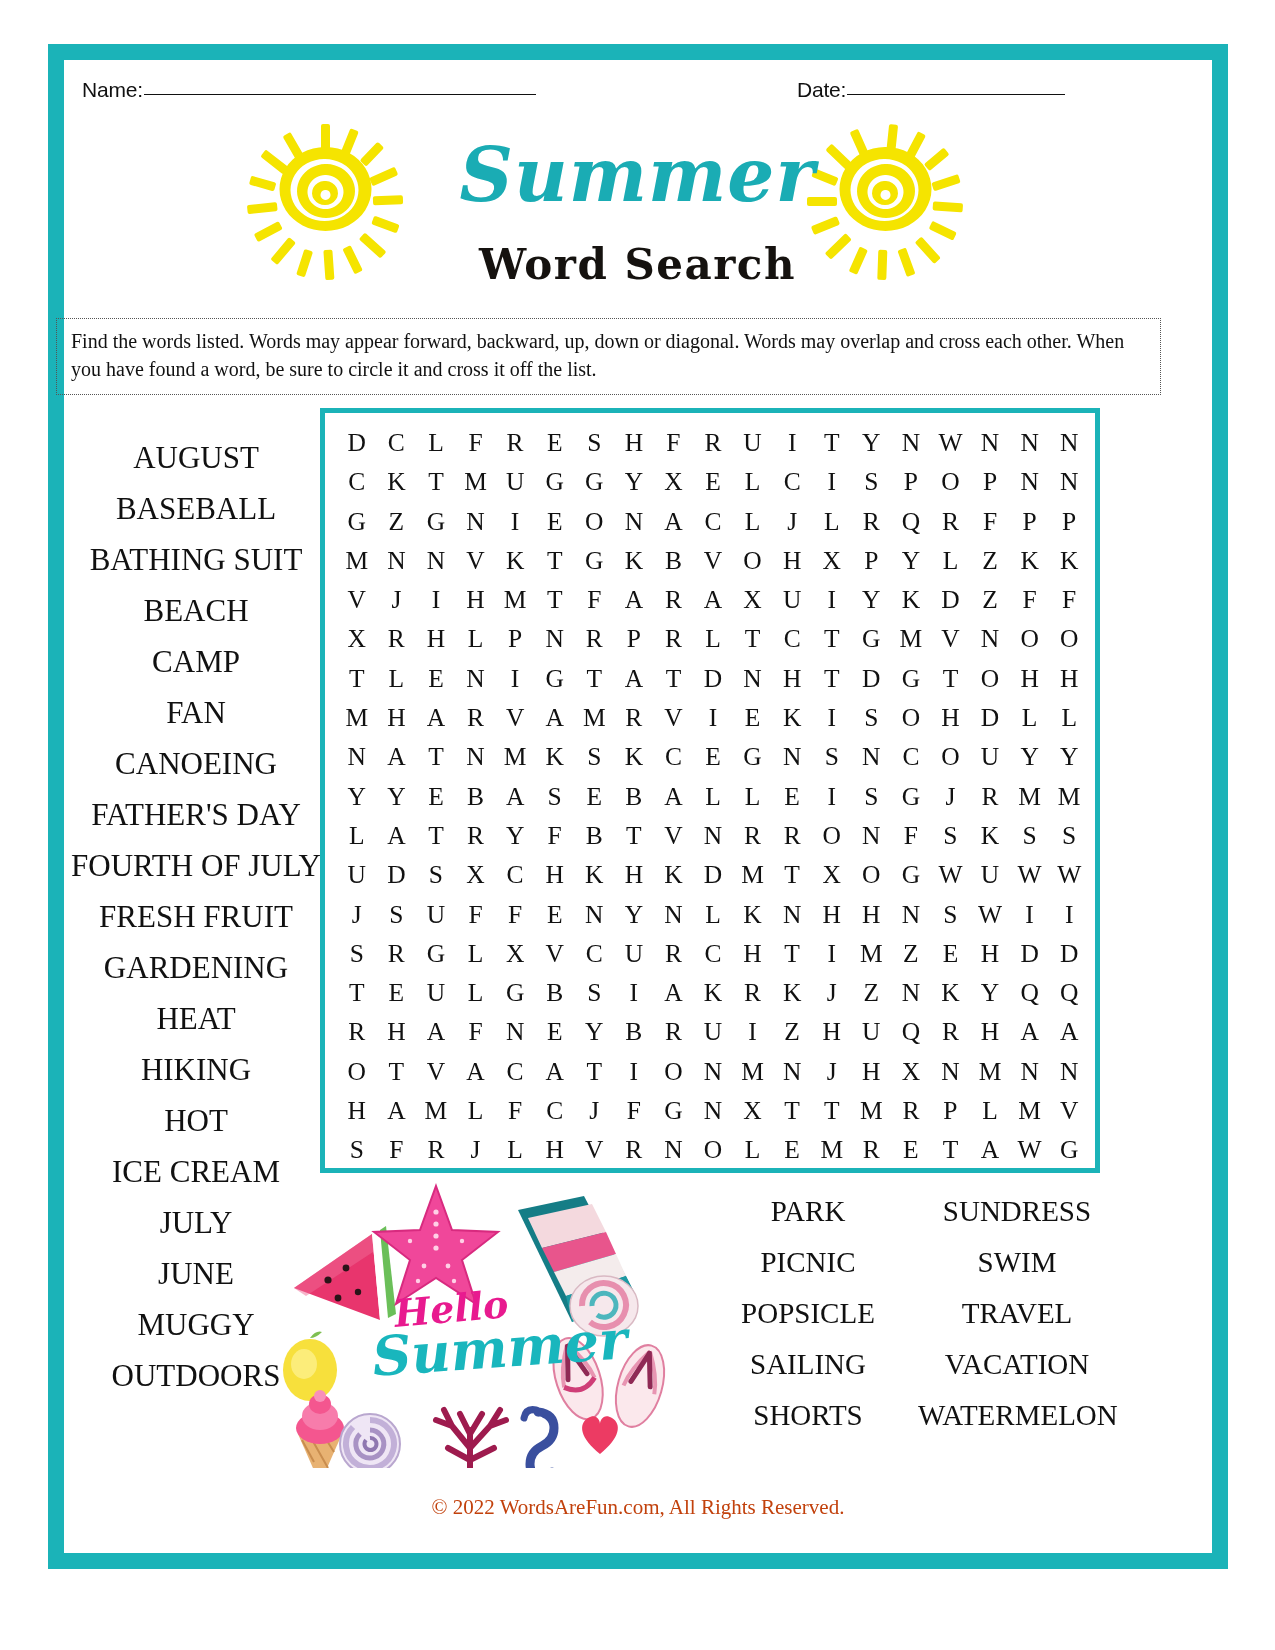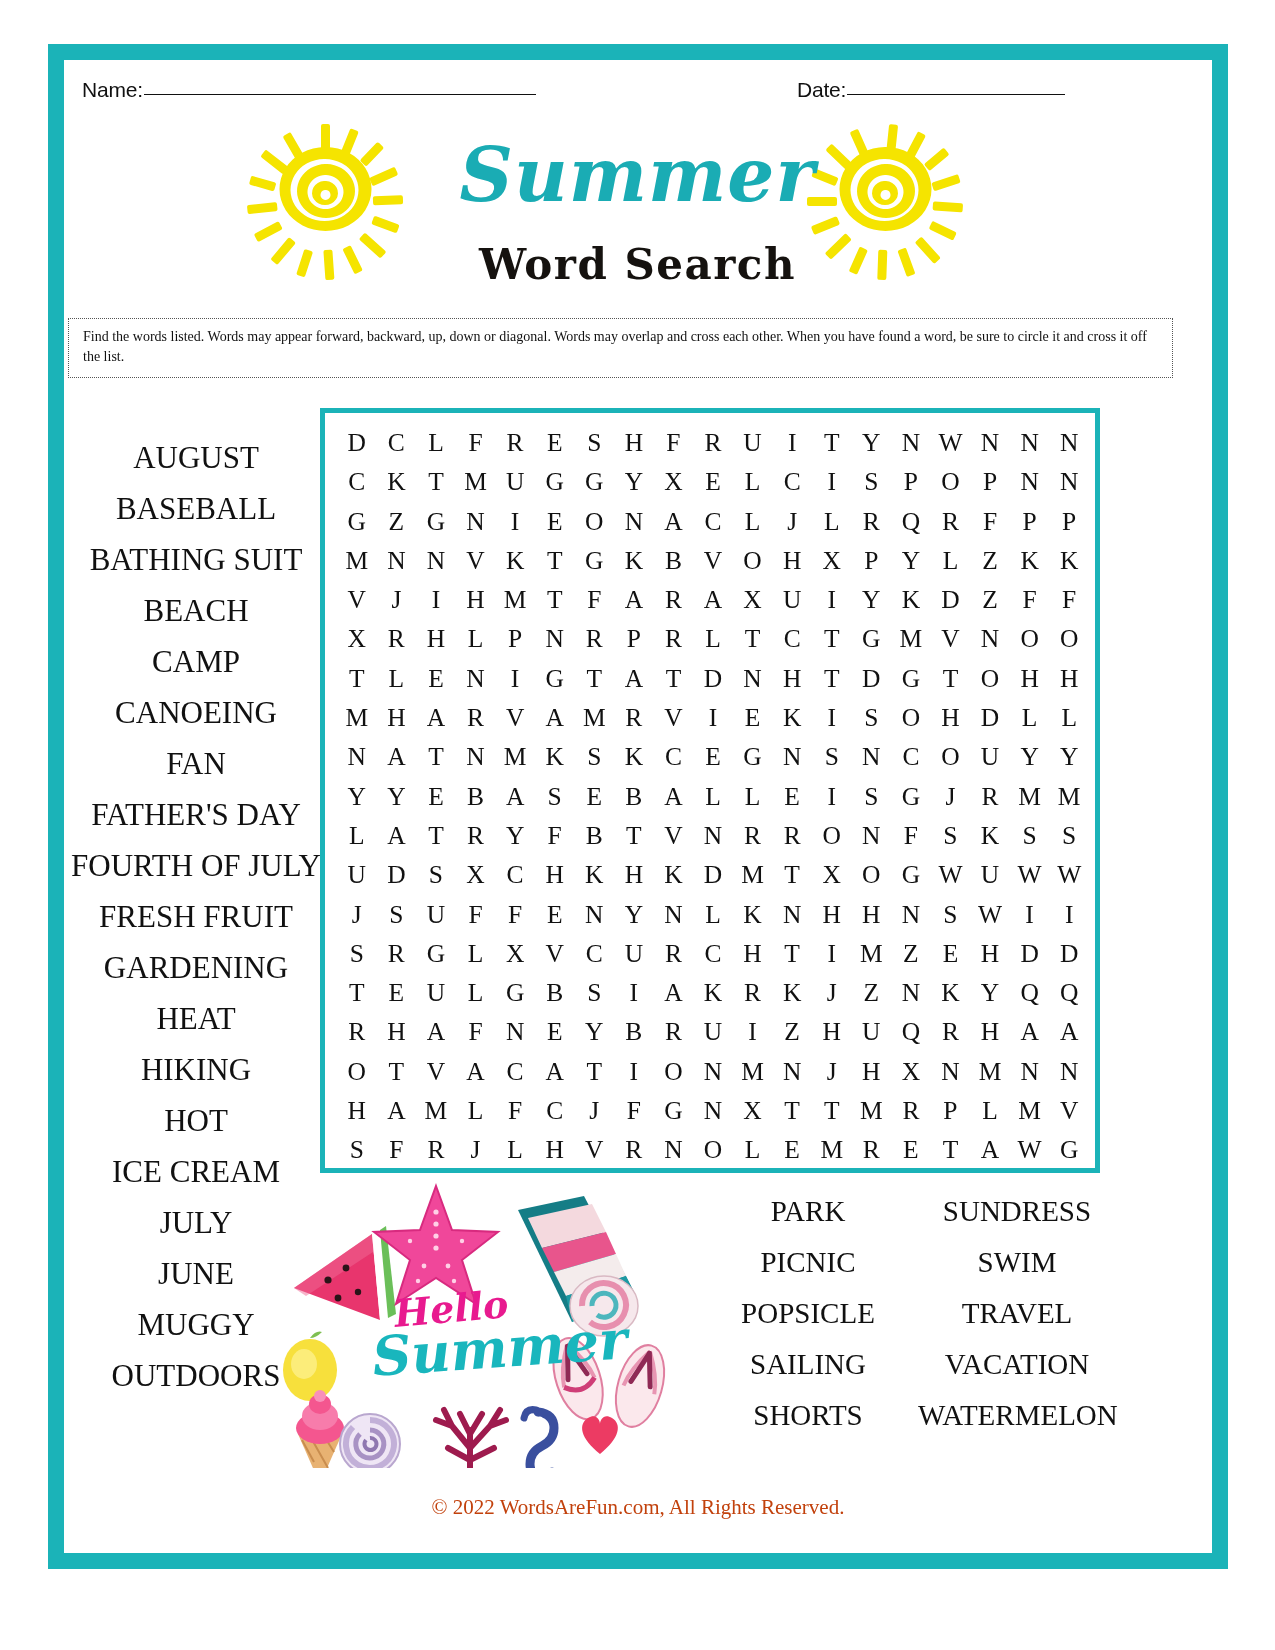"Find the words listed. Words" #instructions { font-size: 14px -> 20px; left: 68px -> 56px }
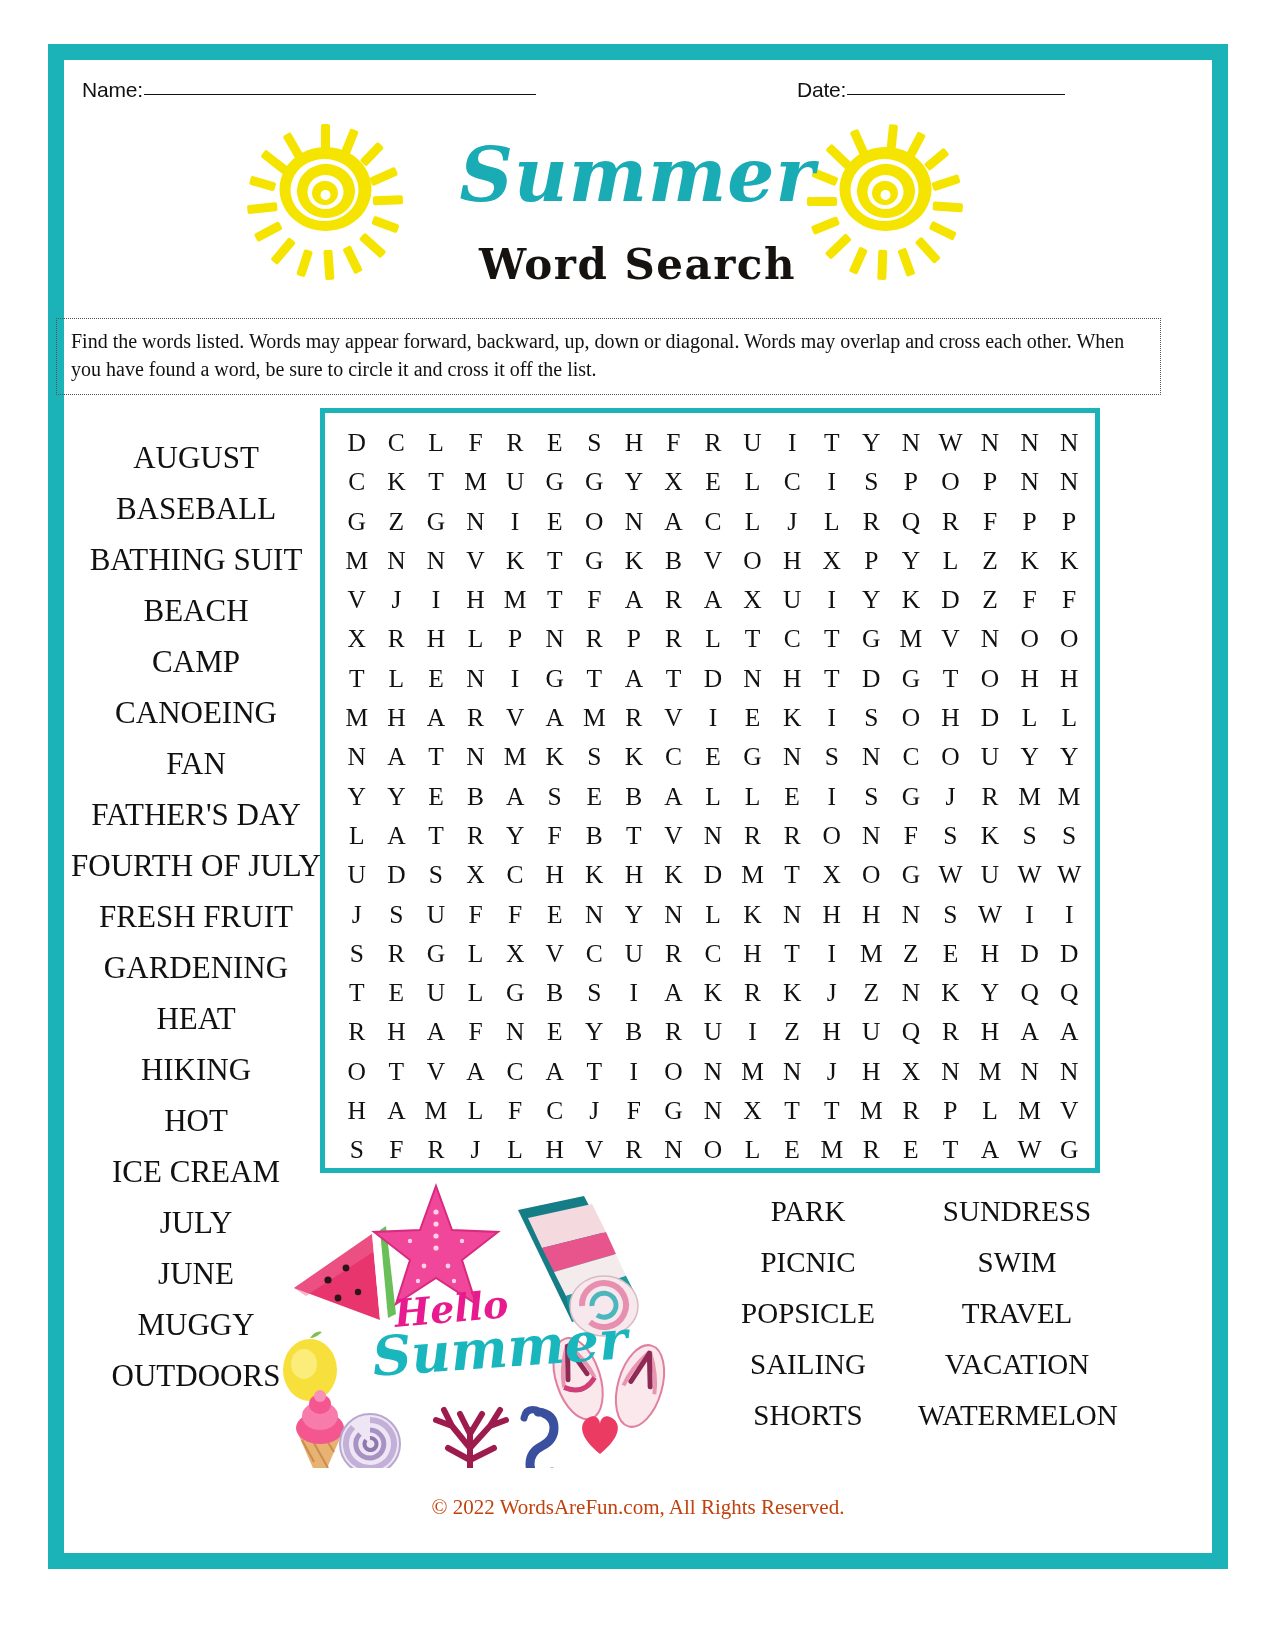"CANOEING" div.wcell { order: before "FAN" -> after "FAN" }
